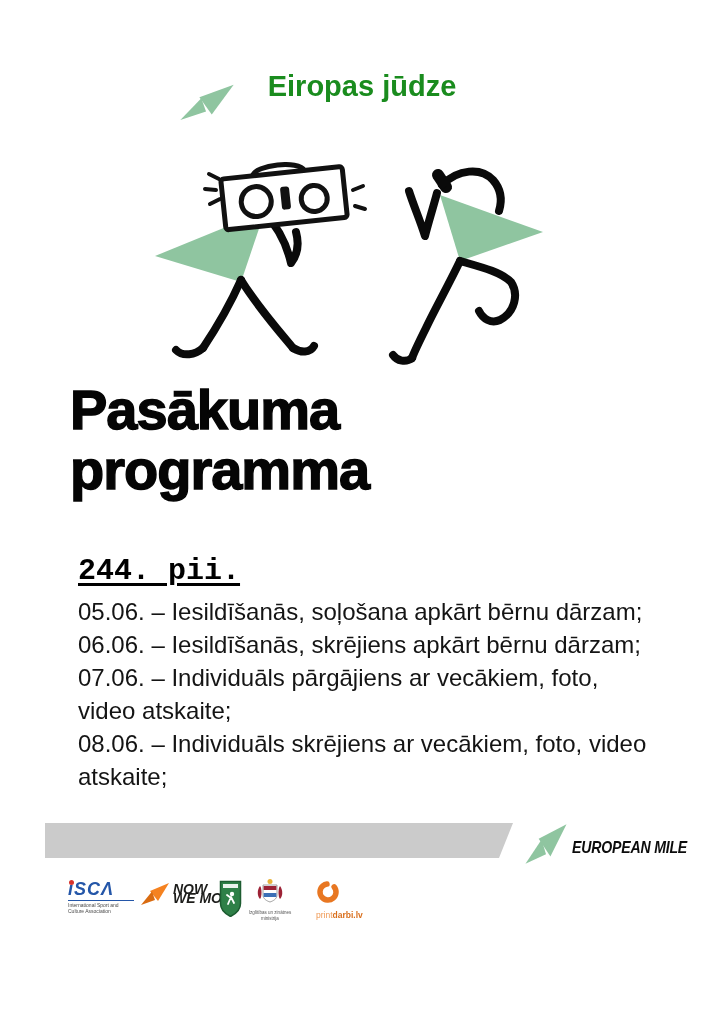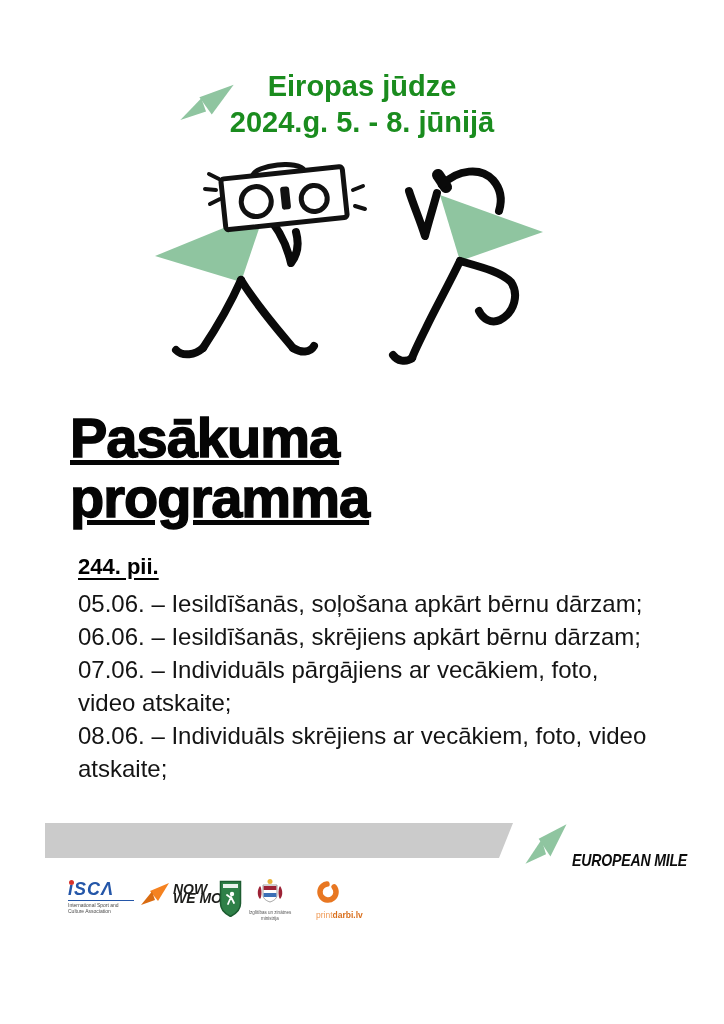"2024.g. 5. - 8. jūnijā" div.hline { html: <div>2024.g. 5. - 8. jūnijā</div> -> none }
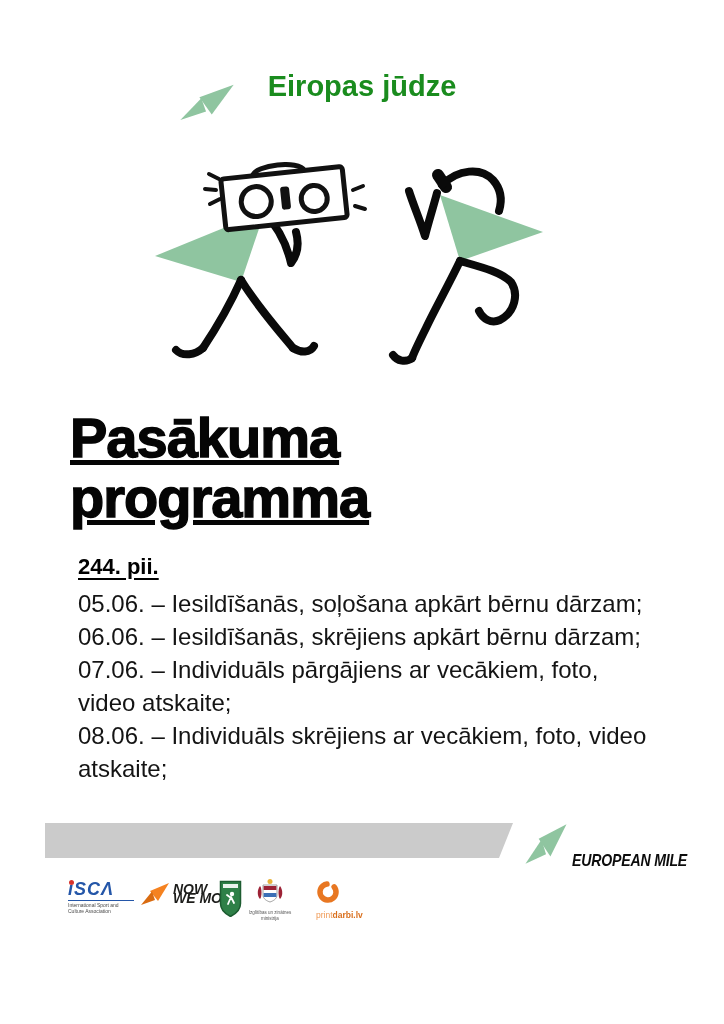"Pasākuma" .title { text-decoration: underline -> none; top: 408px -> 380px }
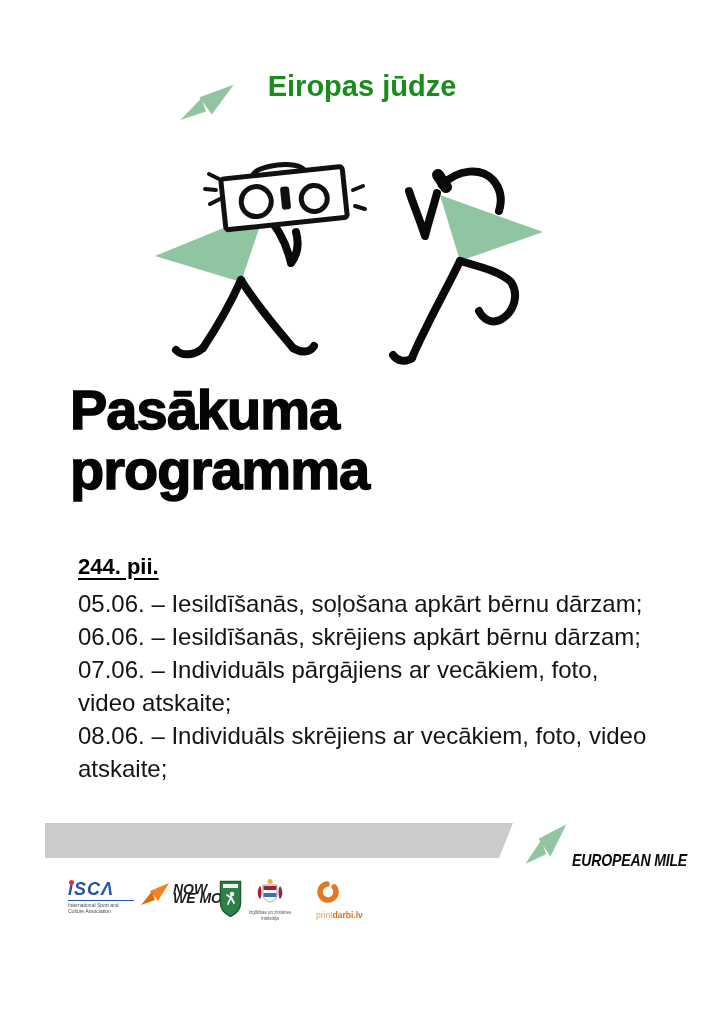"244. pii." .program-heading { font-family: none -> Liberation Mono, monospace; font-size: 22px -> 30px }
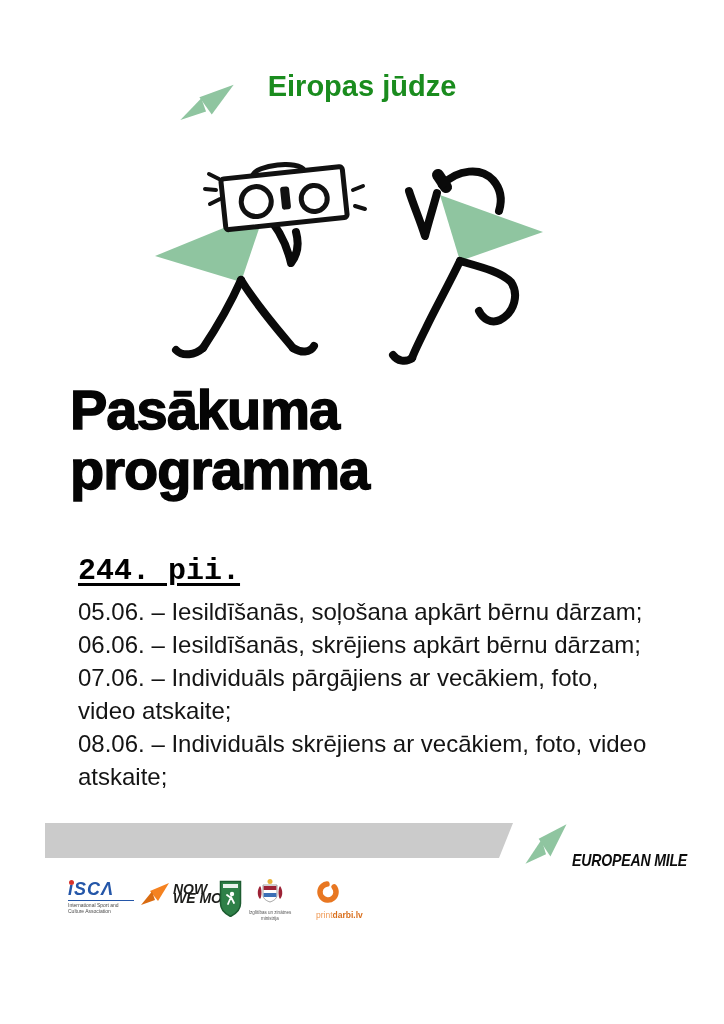"EUROPEAN MILE" .euromile { align-items: flex-end -> flex-start }
